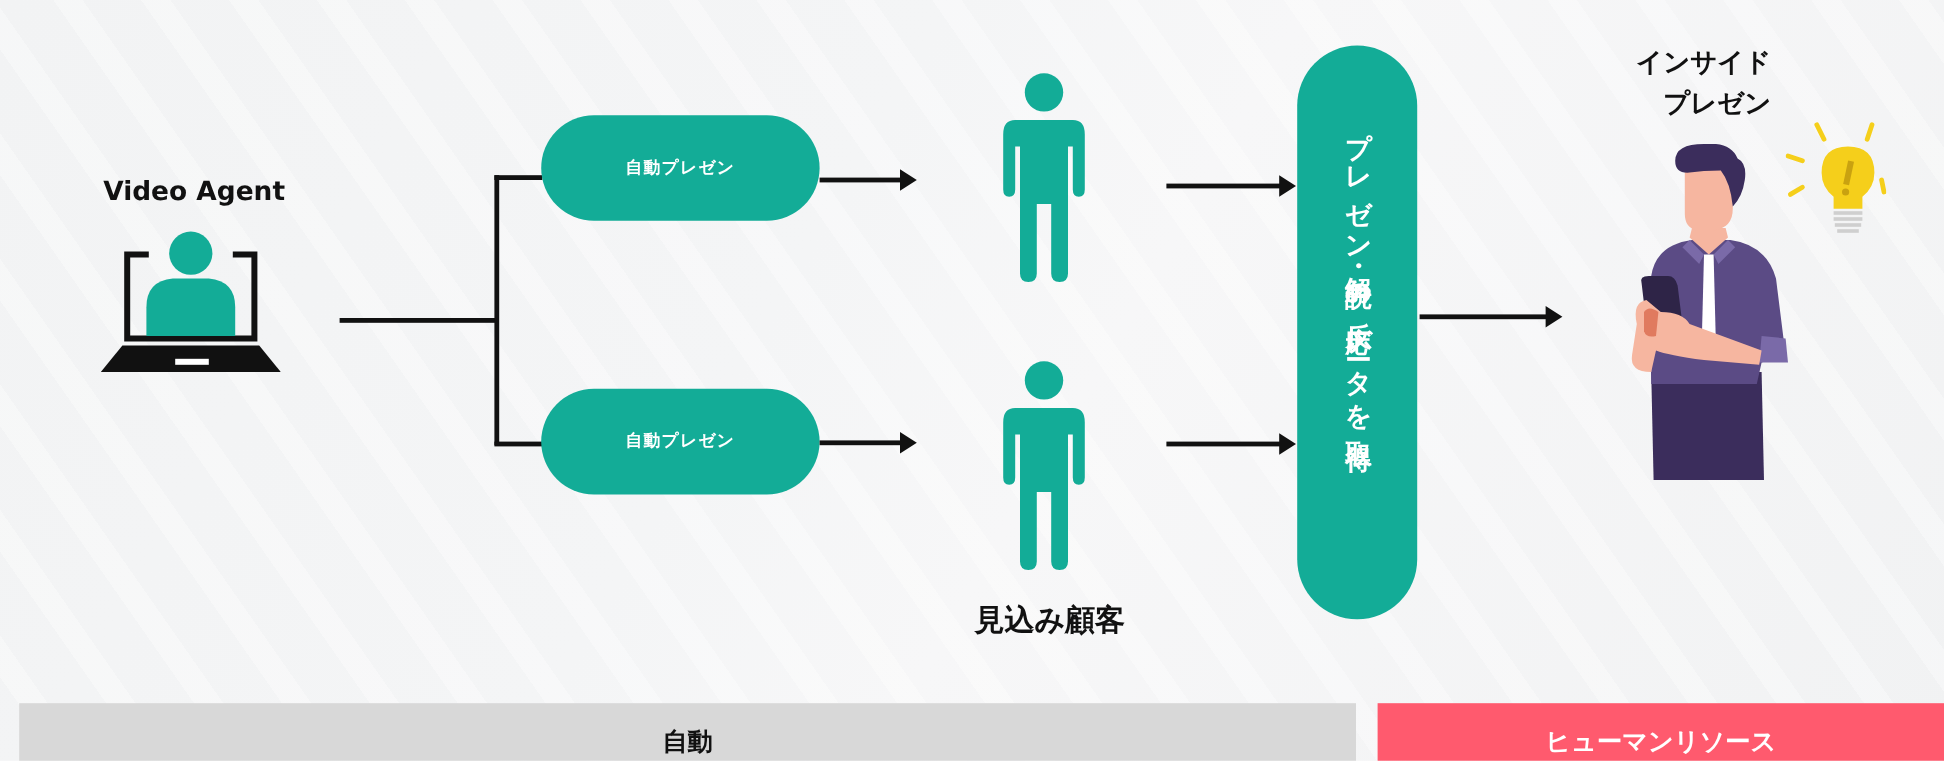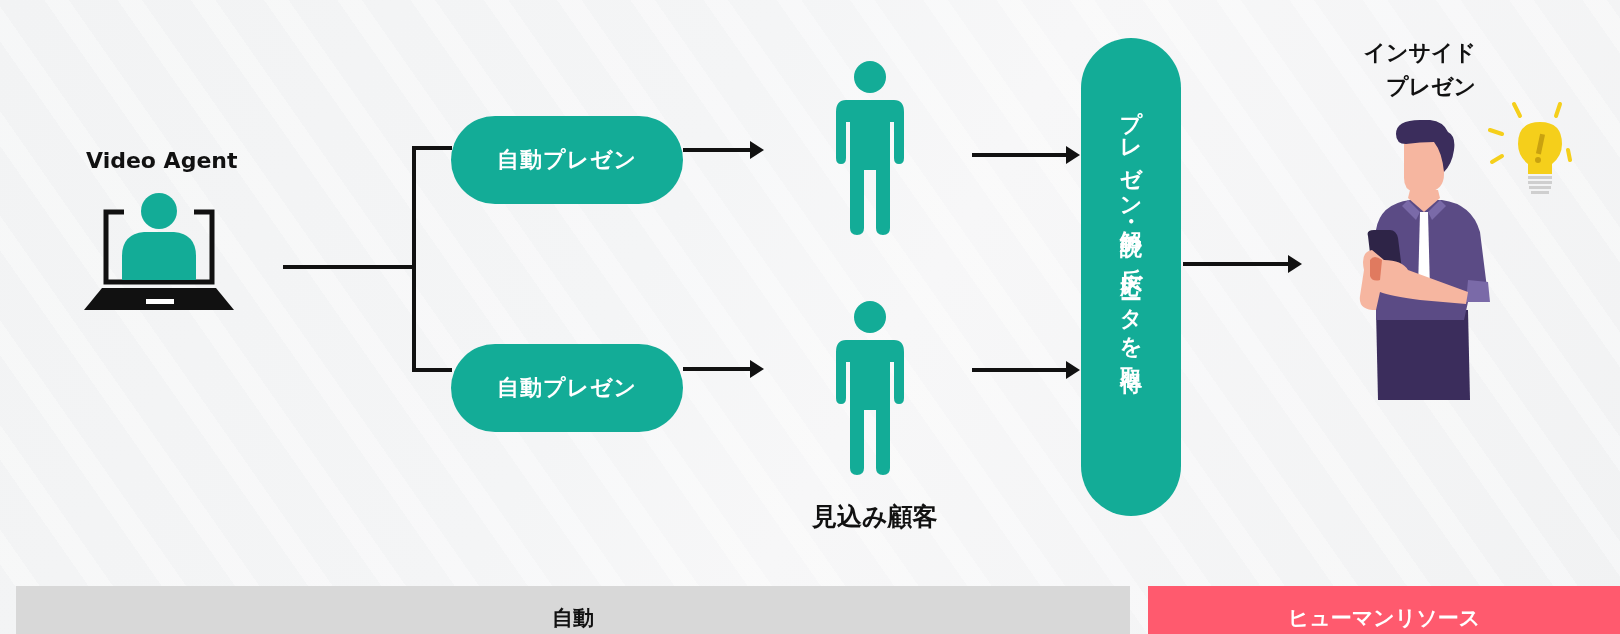"自動プレゼン" .pill { font-size: 22px -> 14px; margin-top: 20px -> none }
